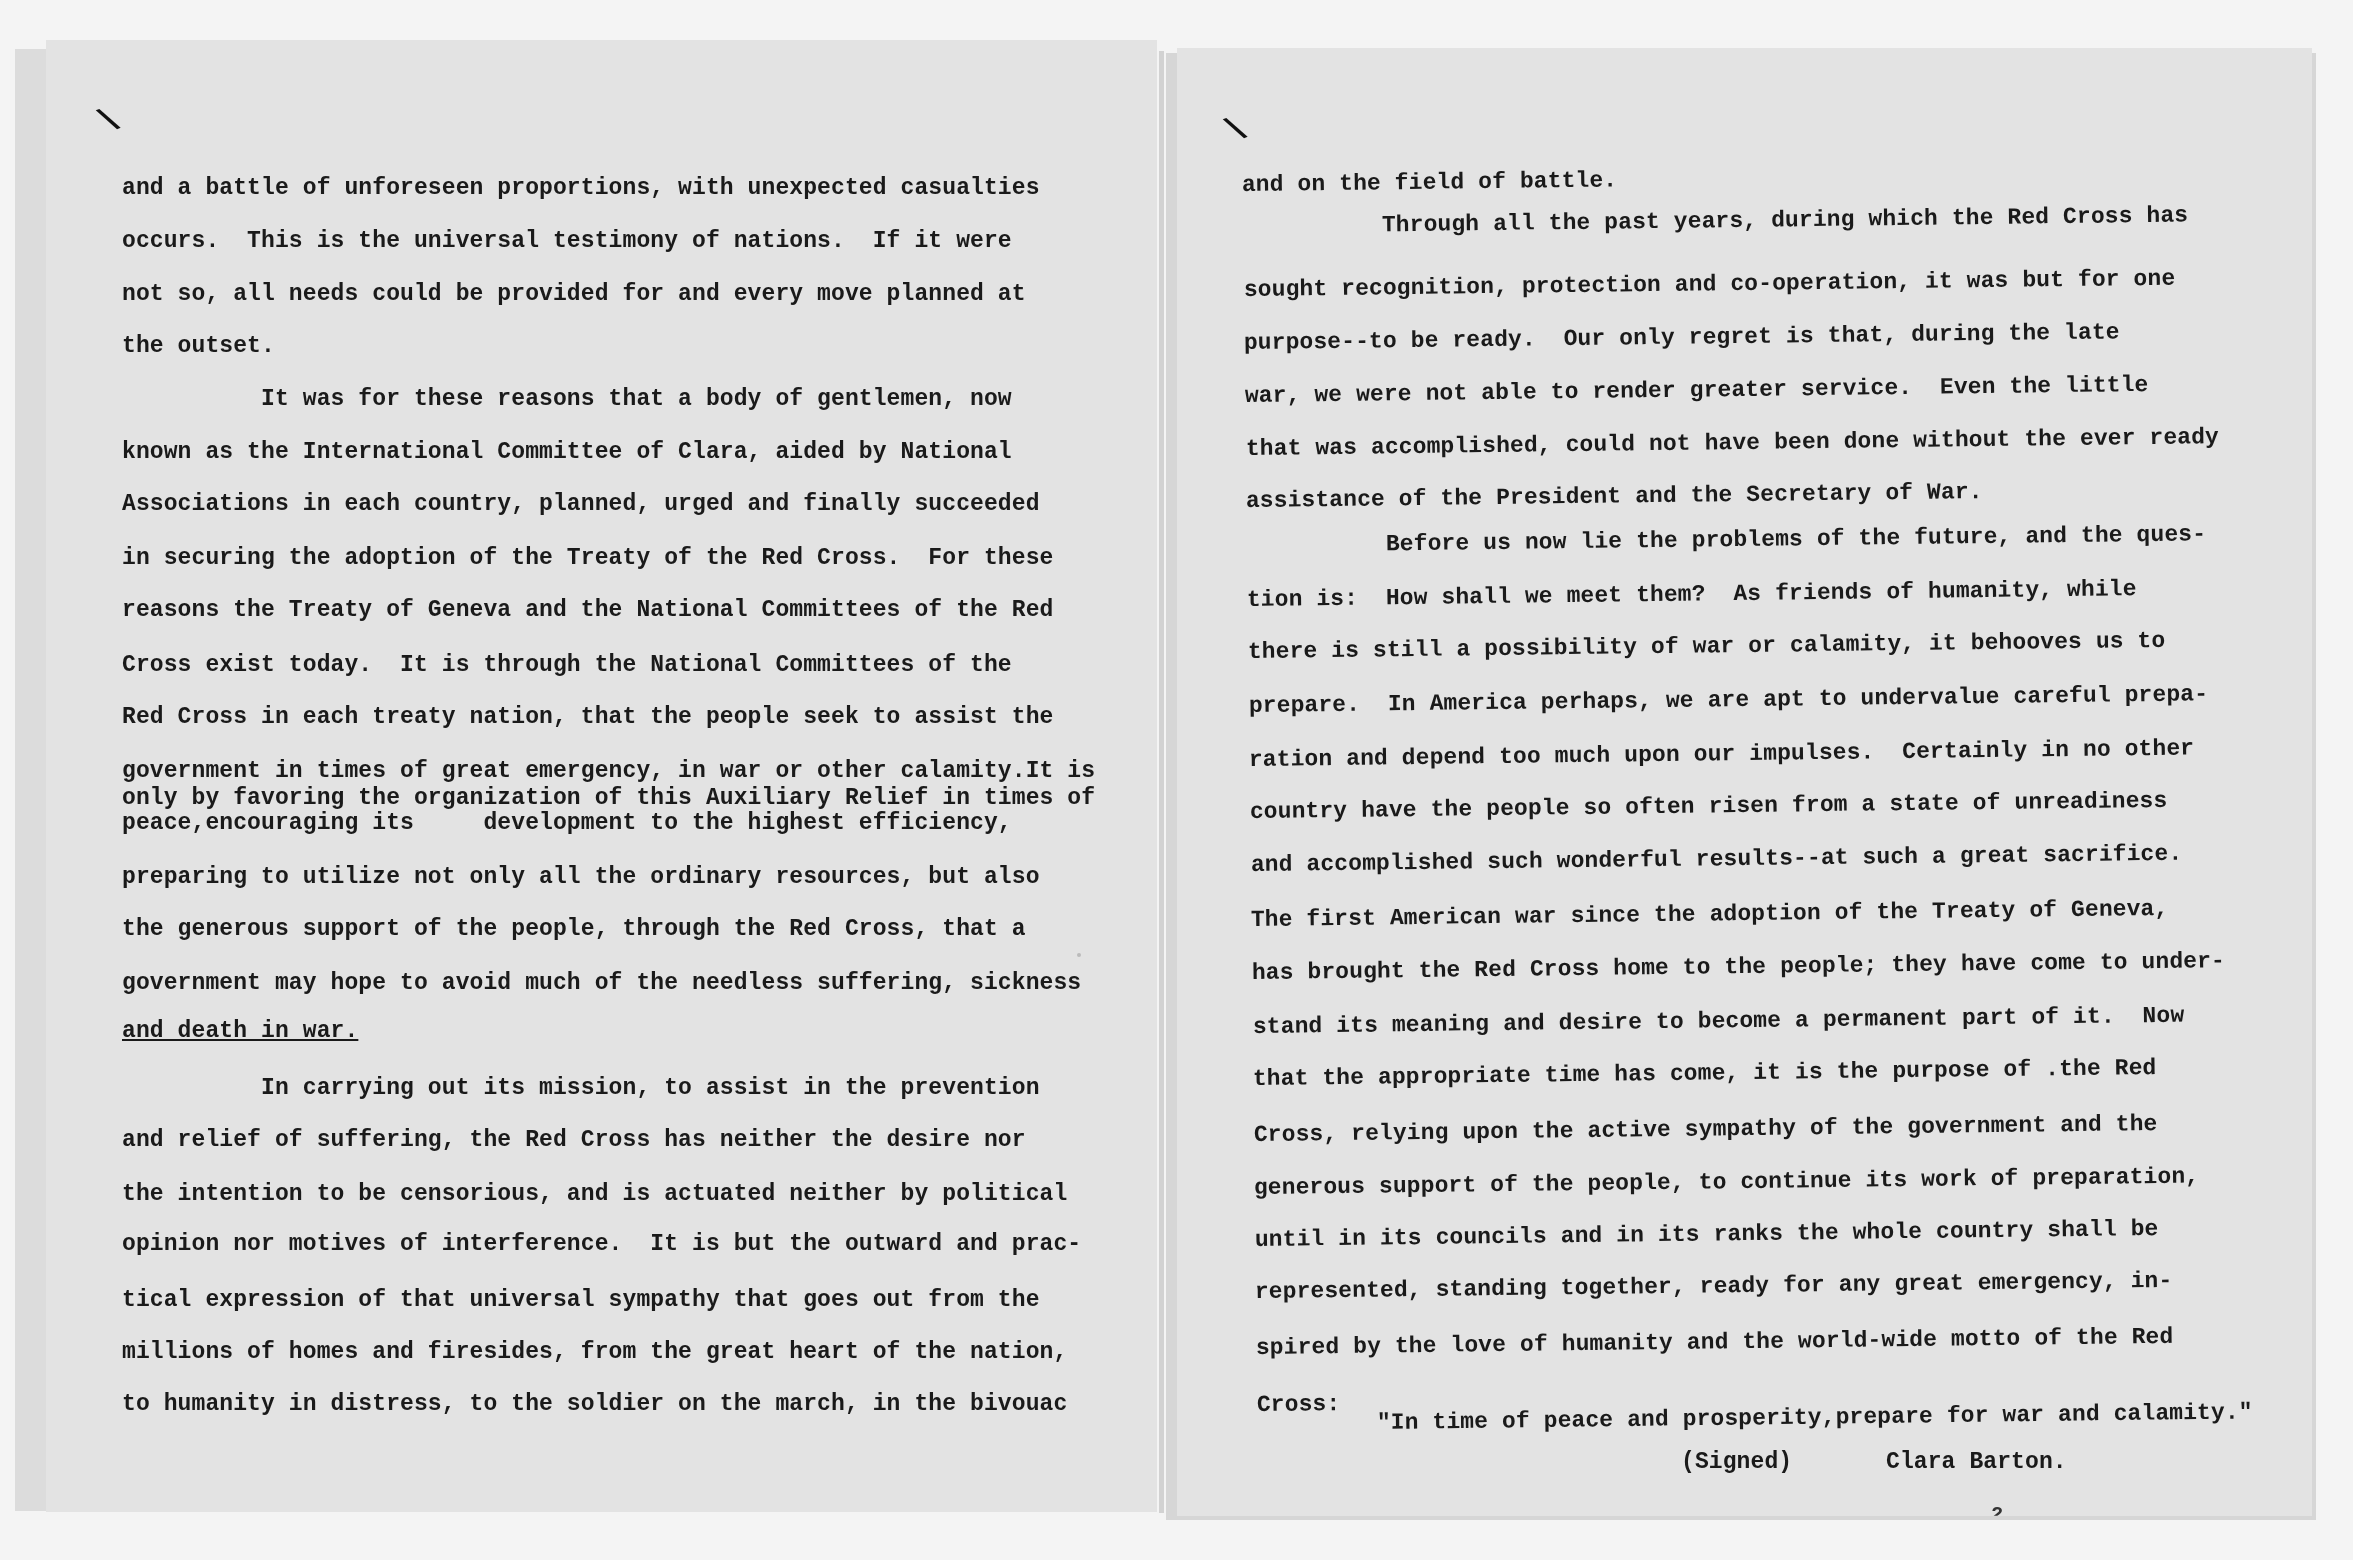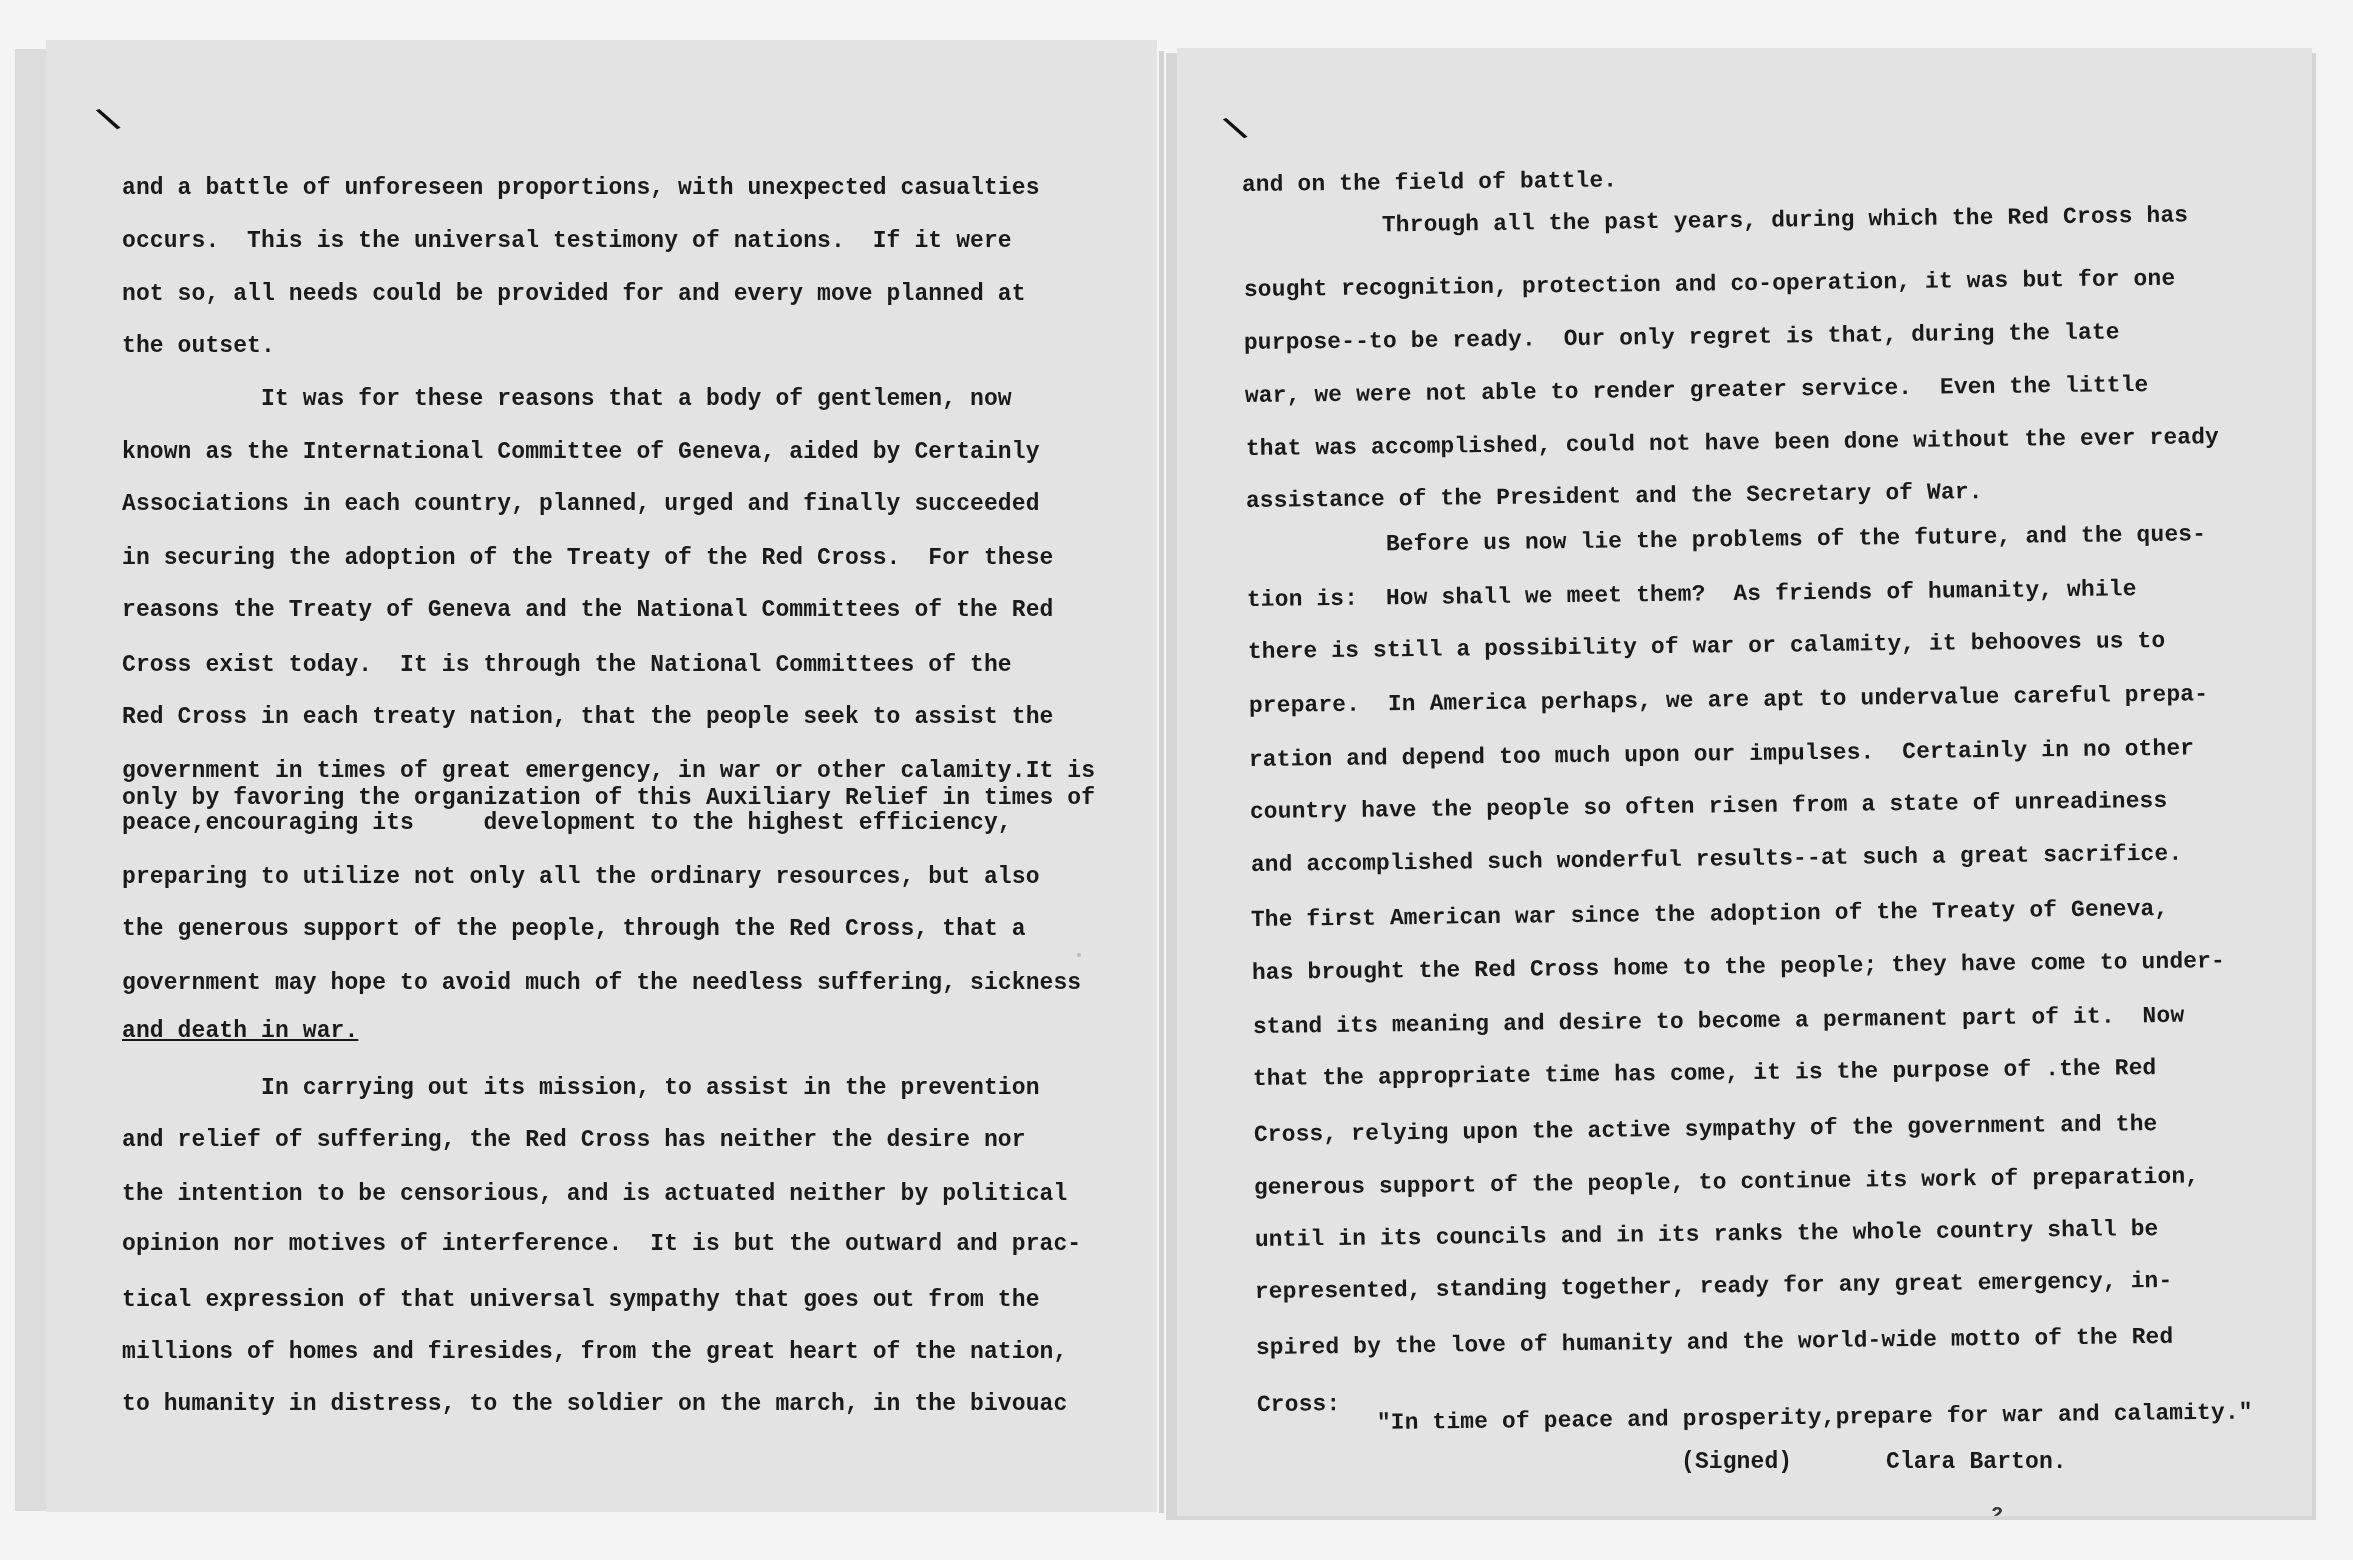"known as the International Committee" div.line { text: Geneva, aided by Certainly -> Clara, aided by National }
